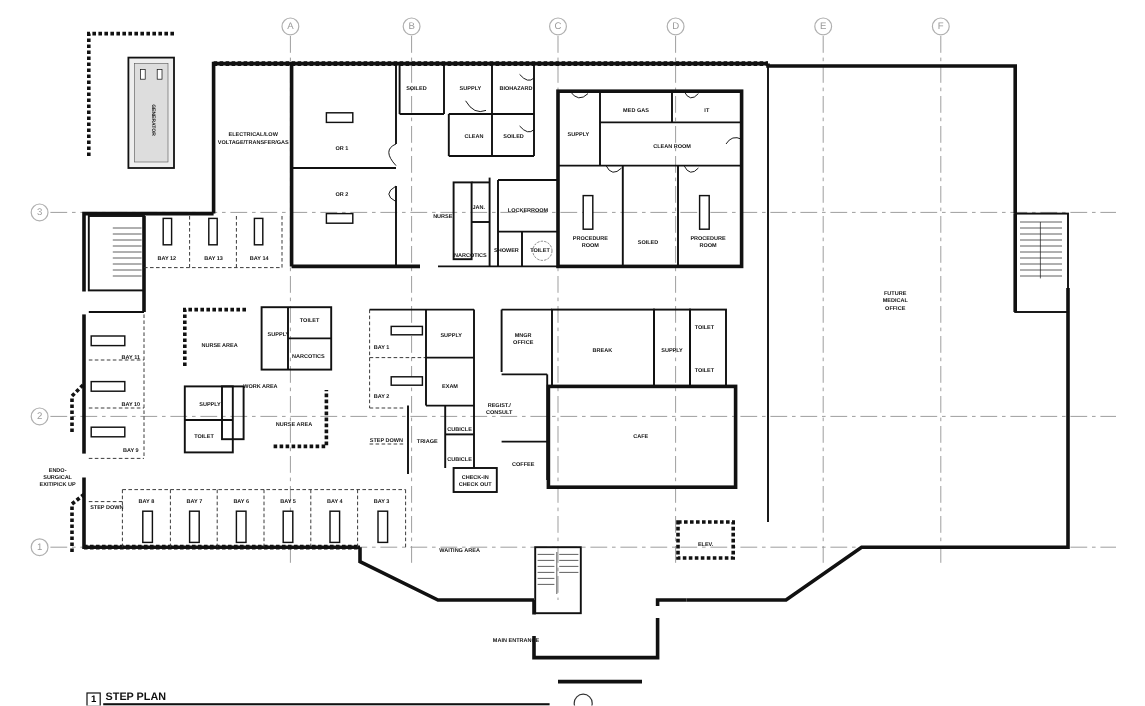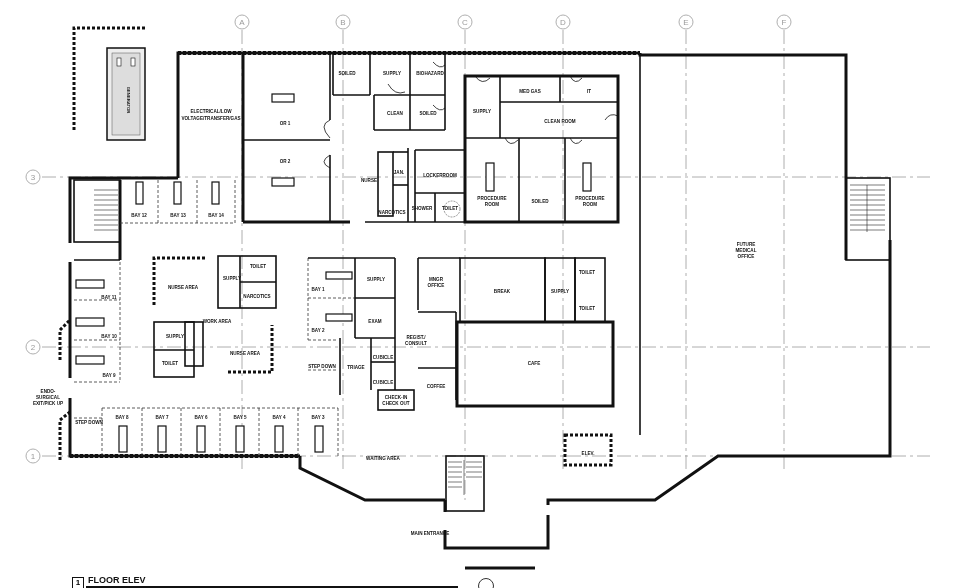"FLOOR ELEV" div.title-text { text: FLOOR ELEV -> STEP PLAN }
